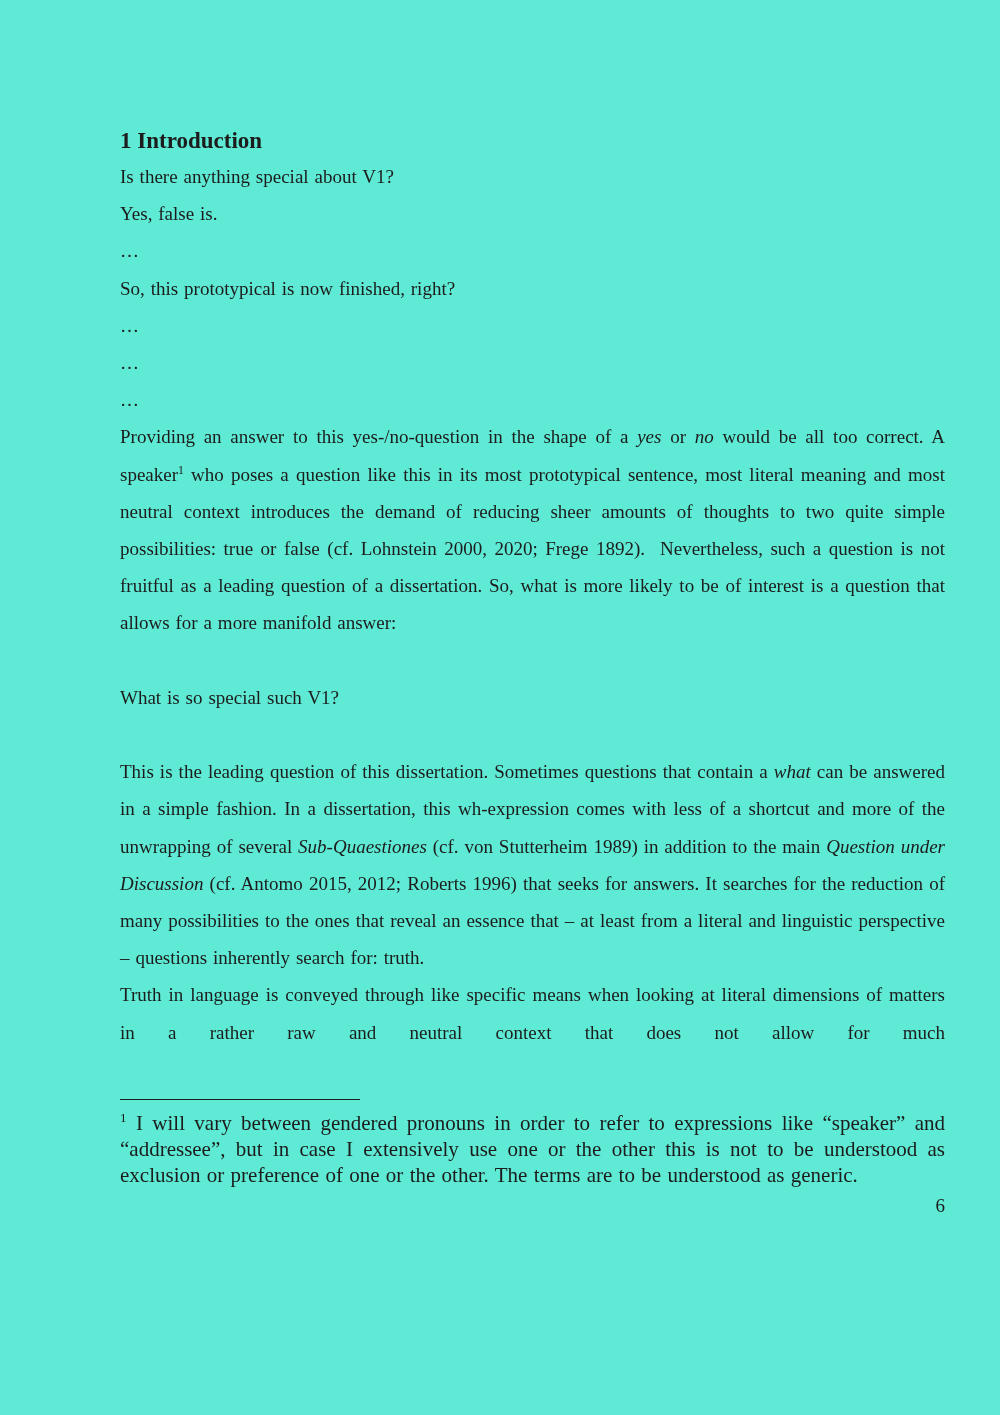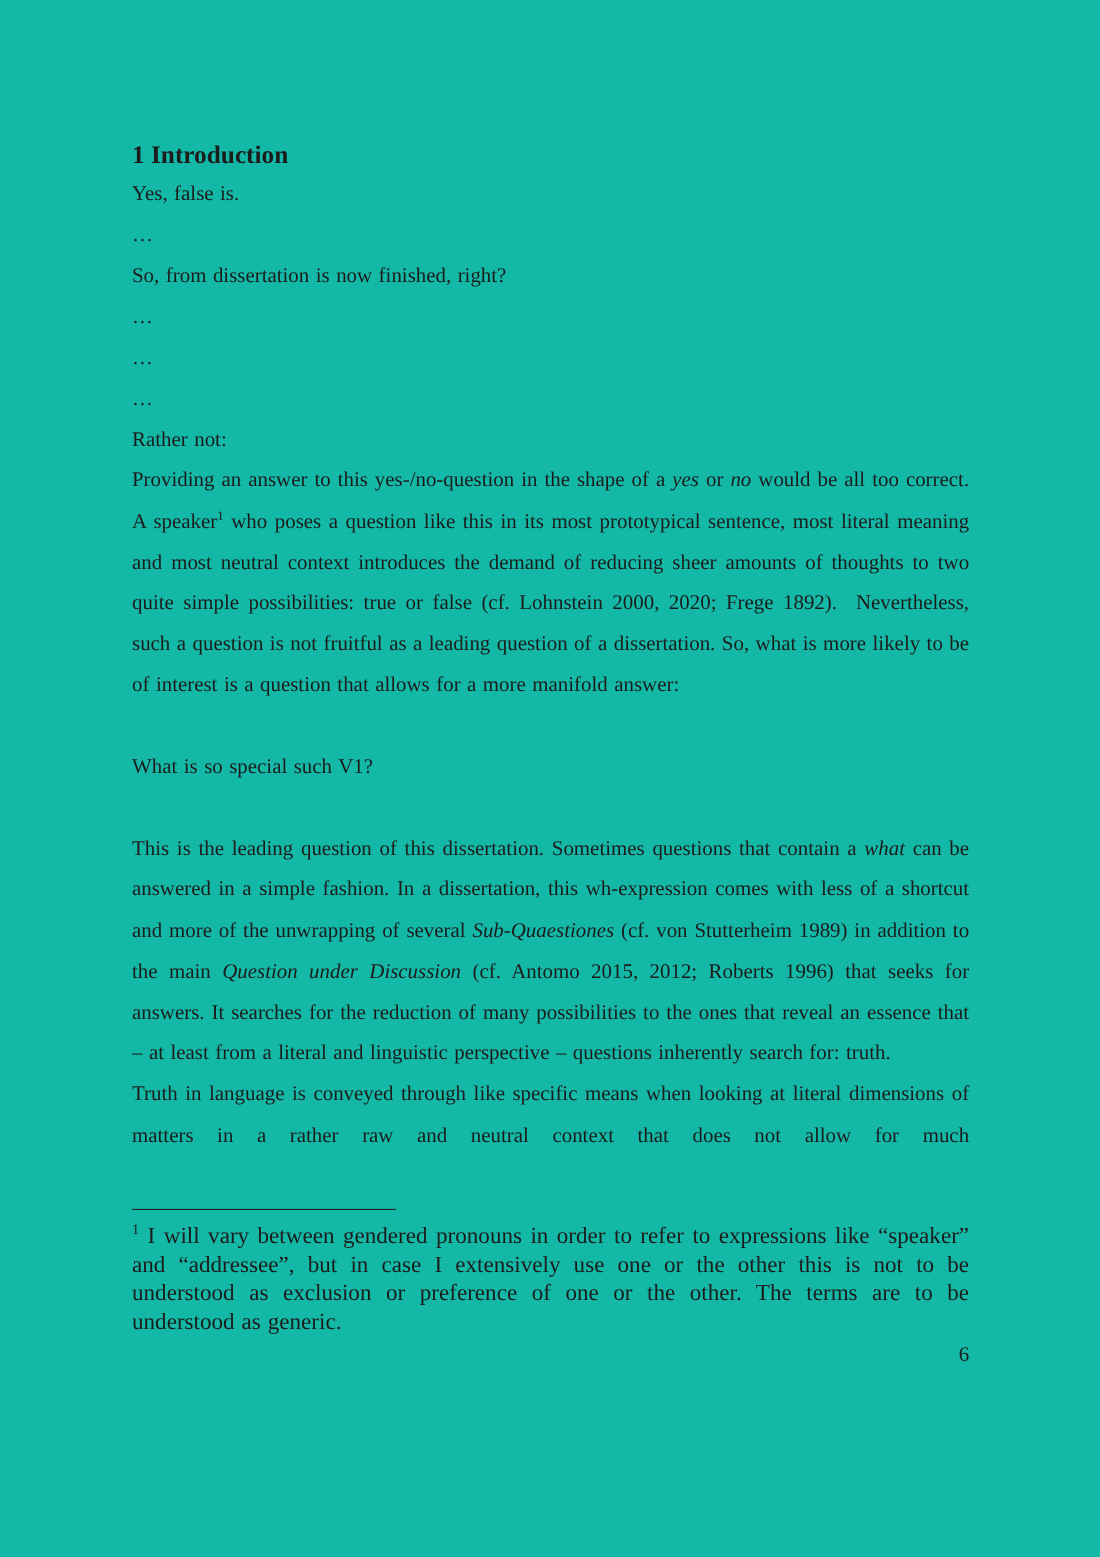"1 Introduction" .page { background: #14b8a6 -> #5eead4; padding: 126px 119px 0 120px -> 126px 55px 0 120px }
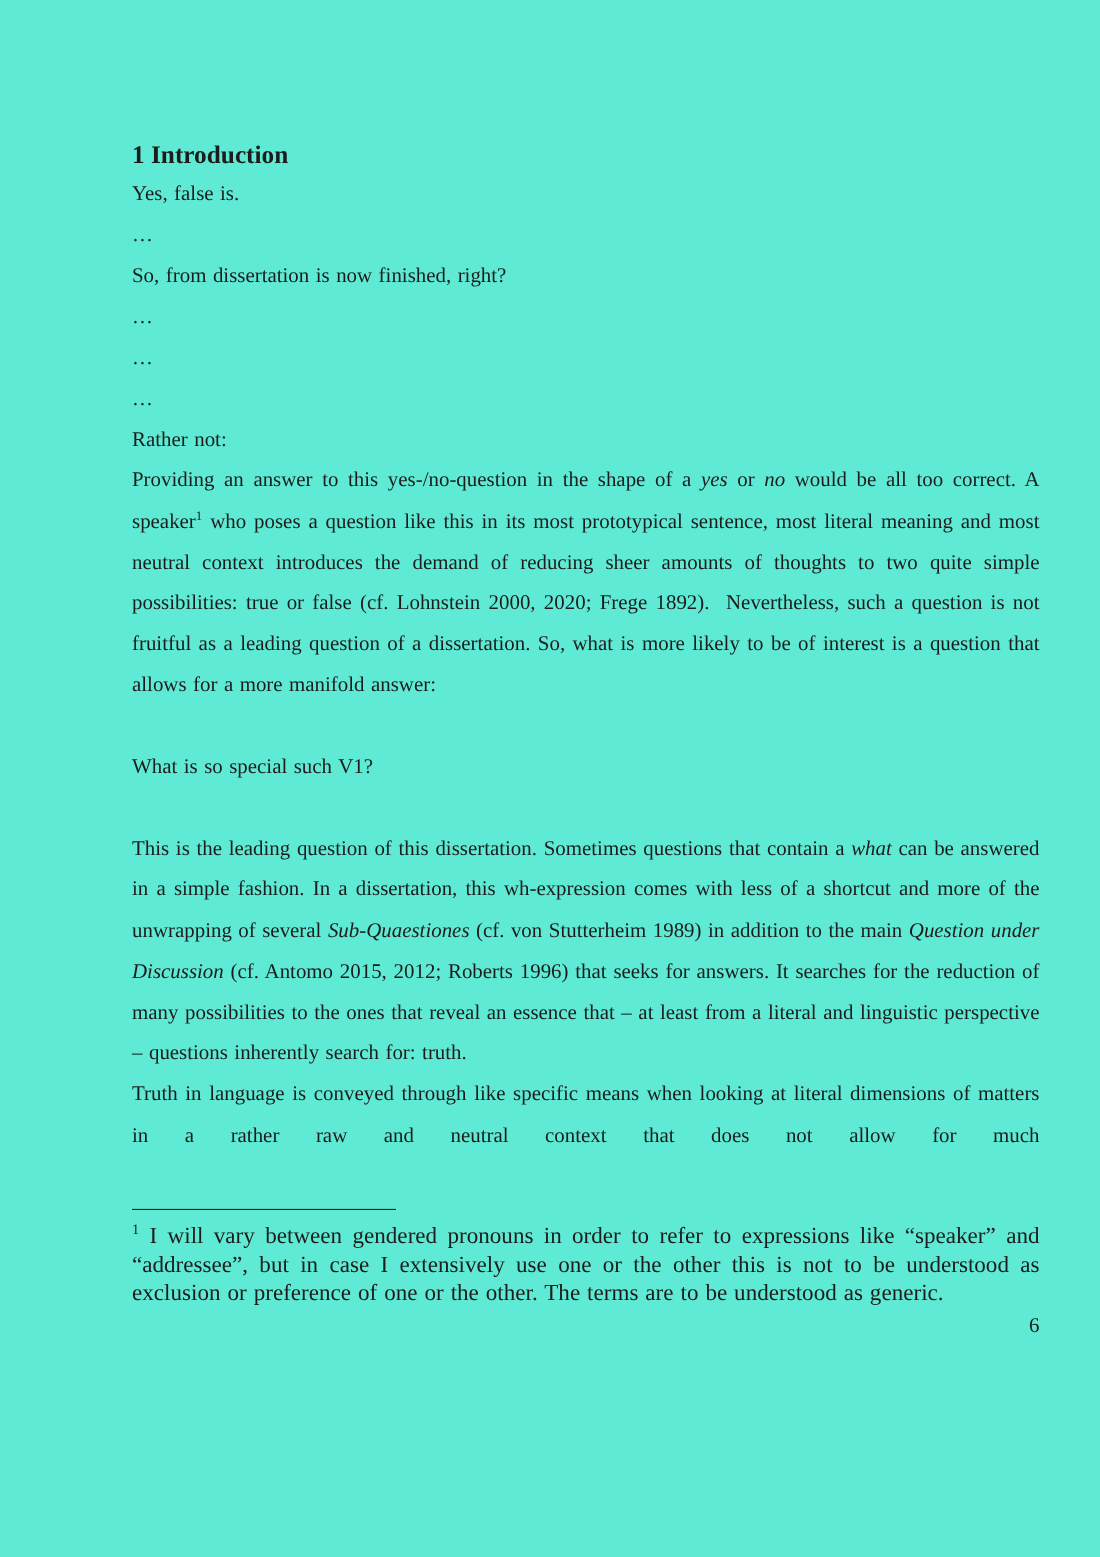"Is there anything special about" p.para { html: none -> <p><span>Is there anything special about V1?</span></p> }
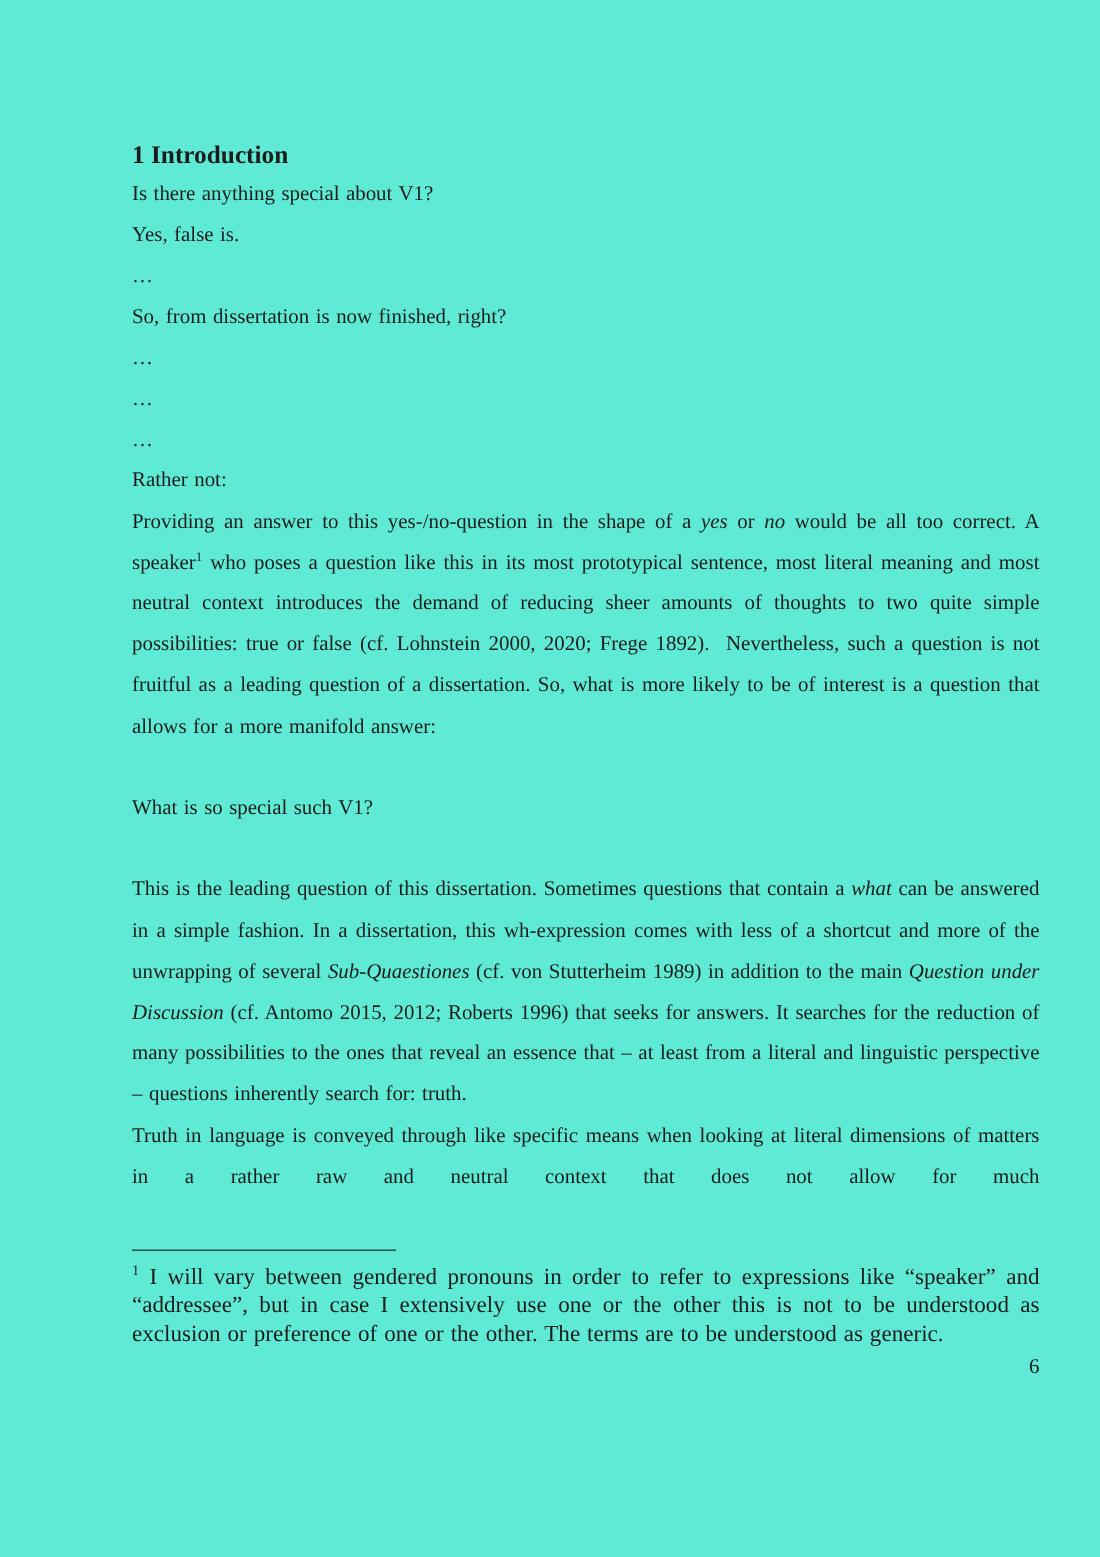"So, from dissertation is now" span { text: from dissertation -> this prototypical }
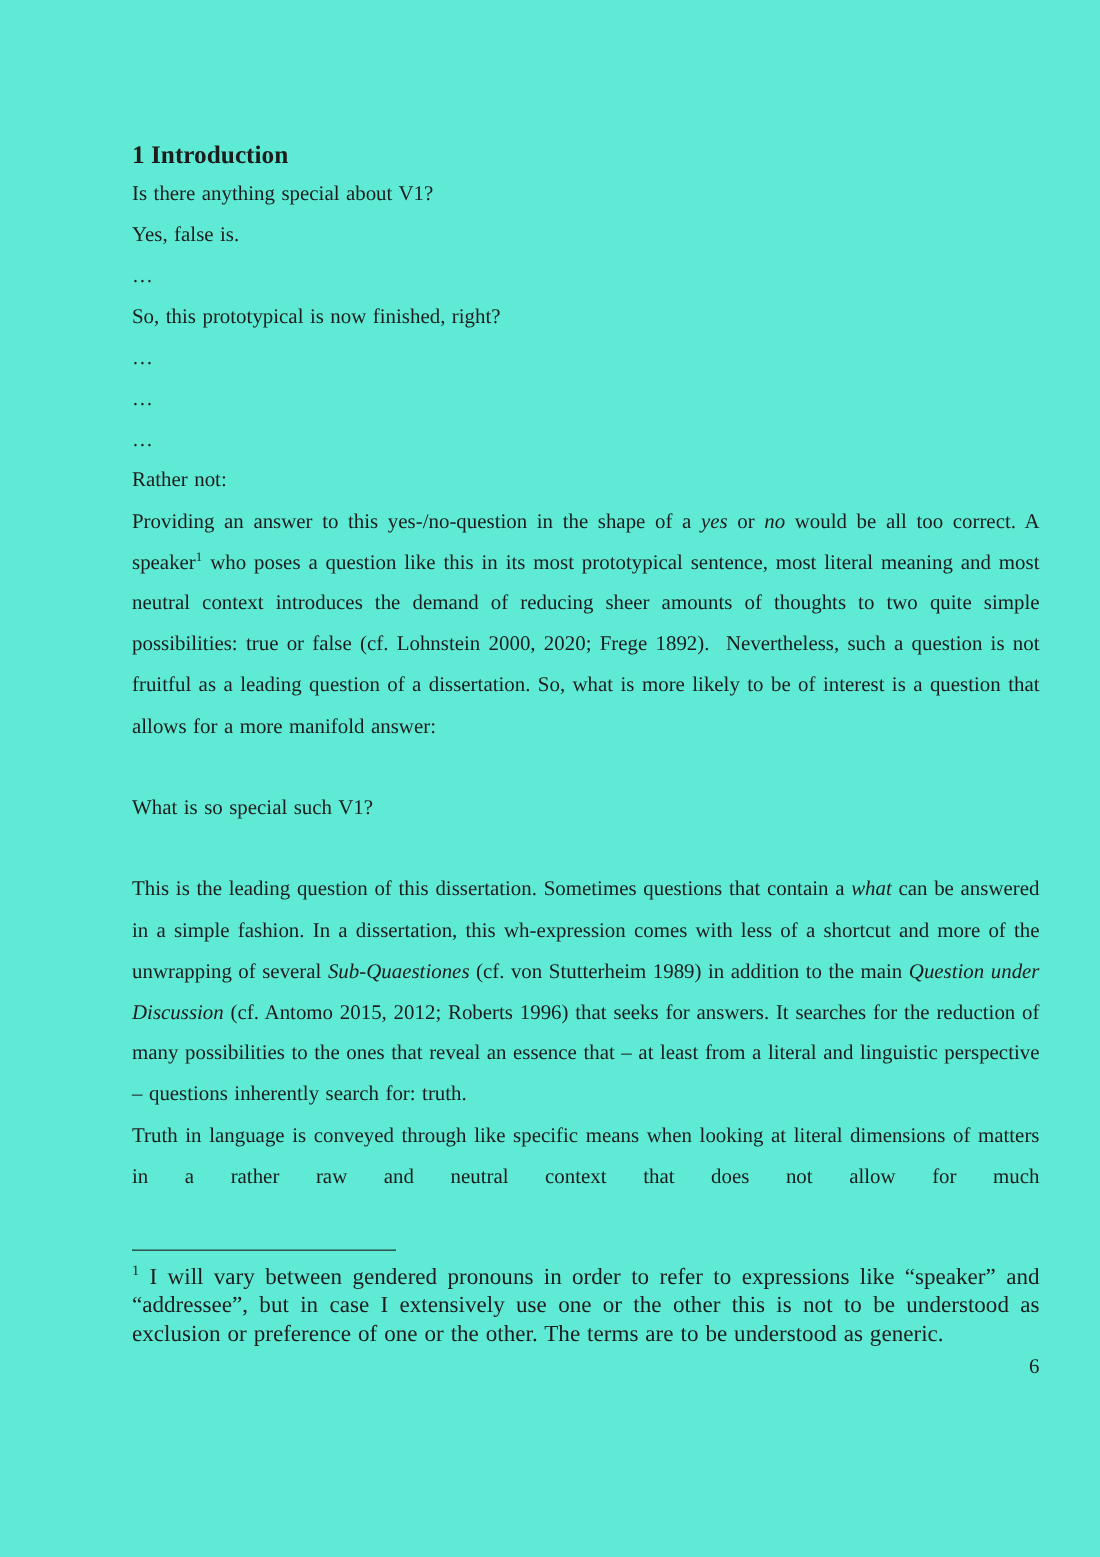"Rather not:" p.para { html: <p><span>Rather not:</span></p> -> none }
